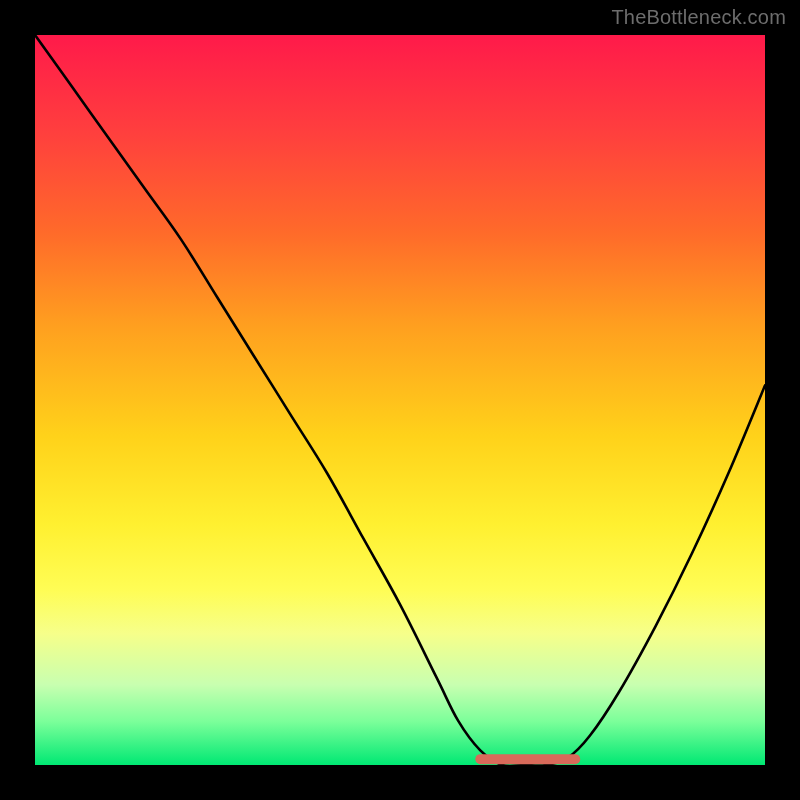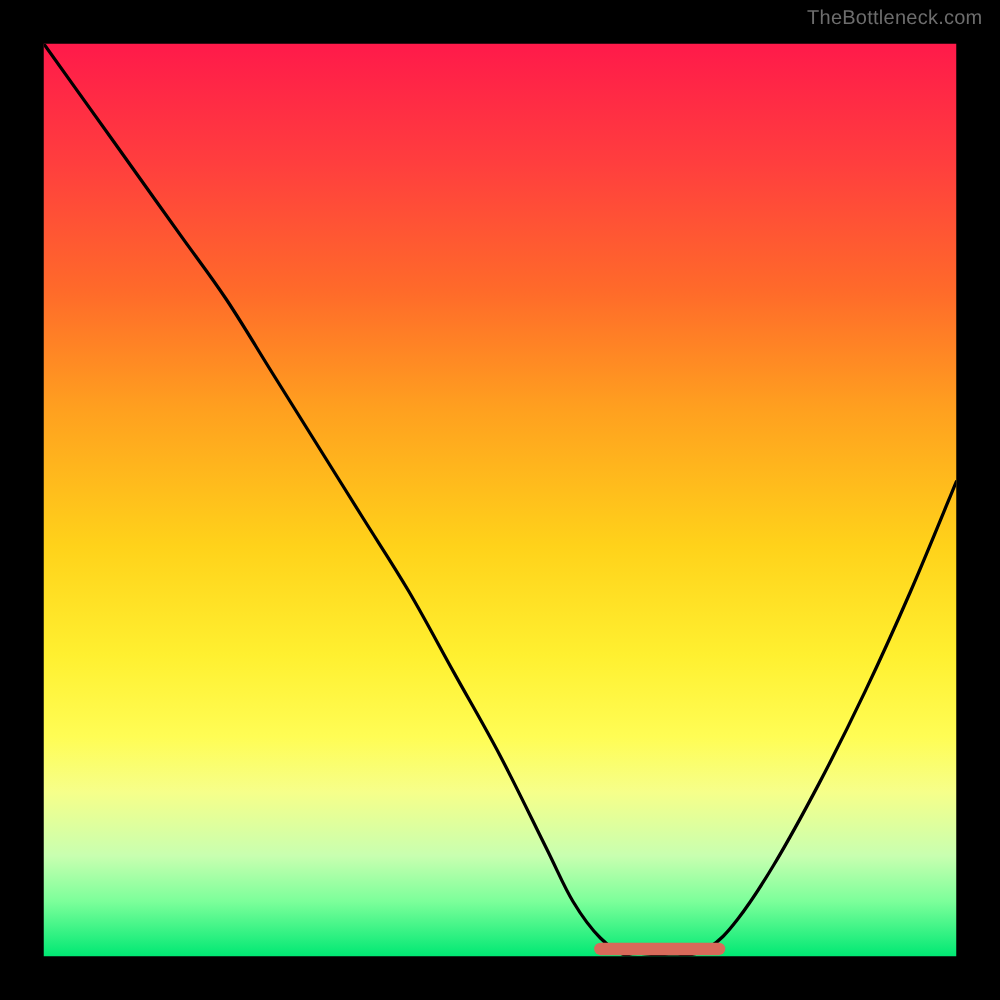"TheBottleneck.com" .watermark { font-size: 16px -> 20px }
